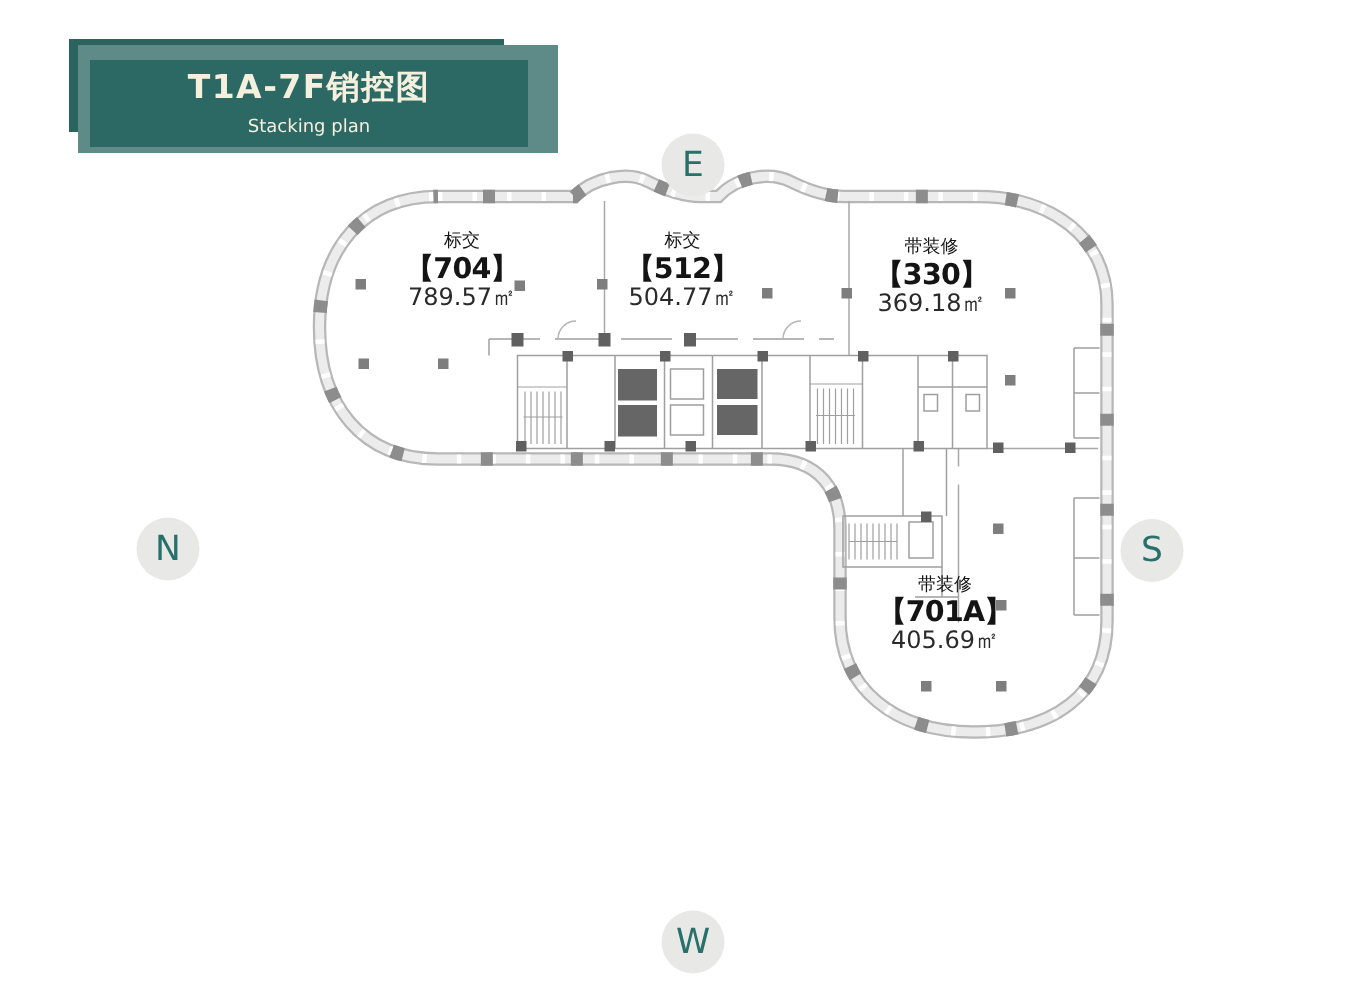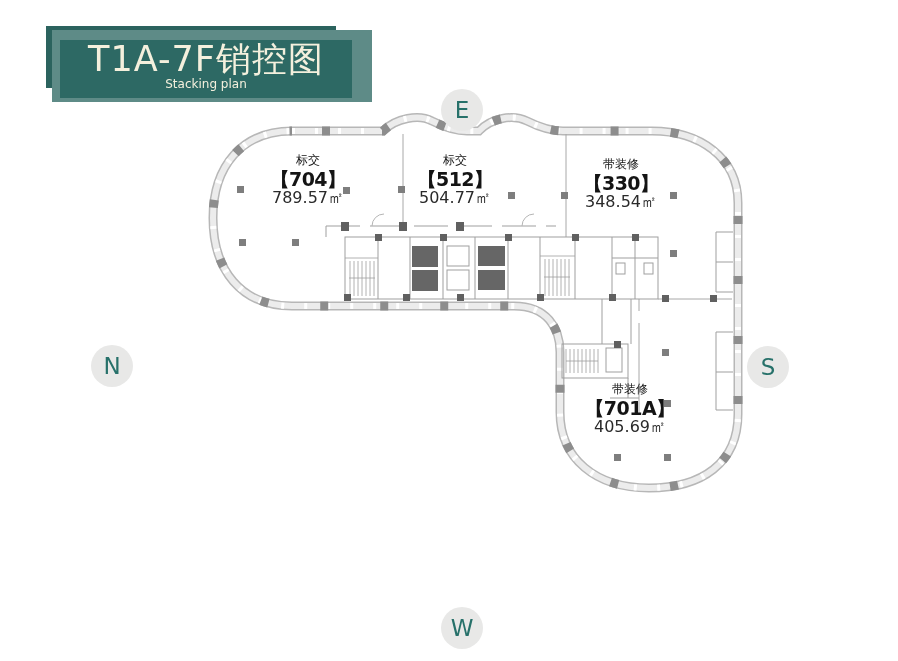"T1A-7F销控图" .banner .title { font-size: 35px -> 22px; font-weight: normal -> bold }
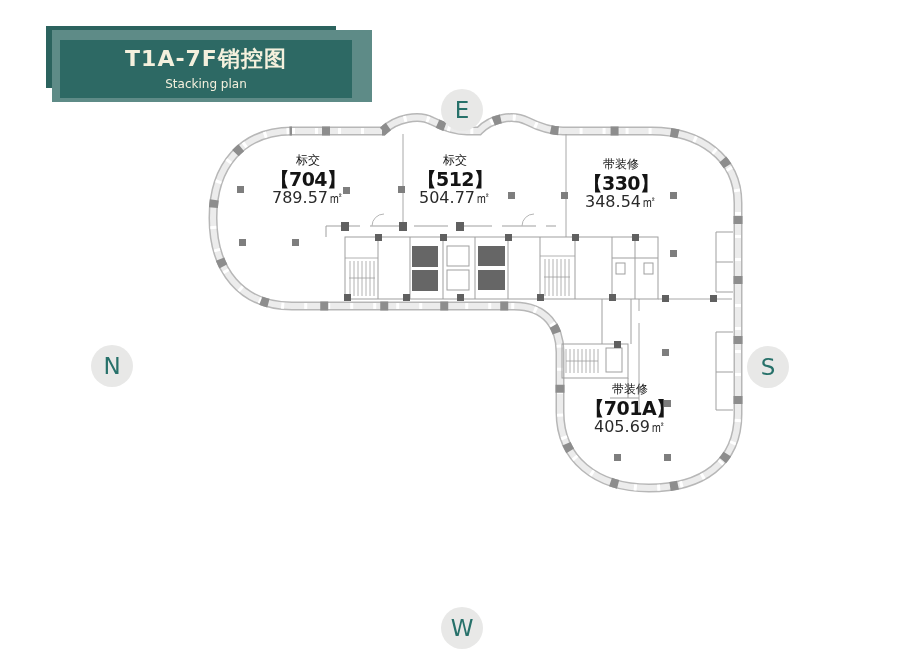"348.54㎡" div.area { text: 348.54 -> 369.18 }
